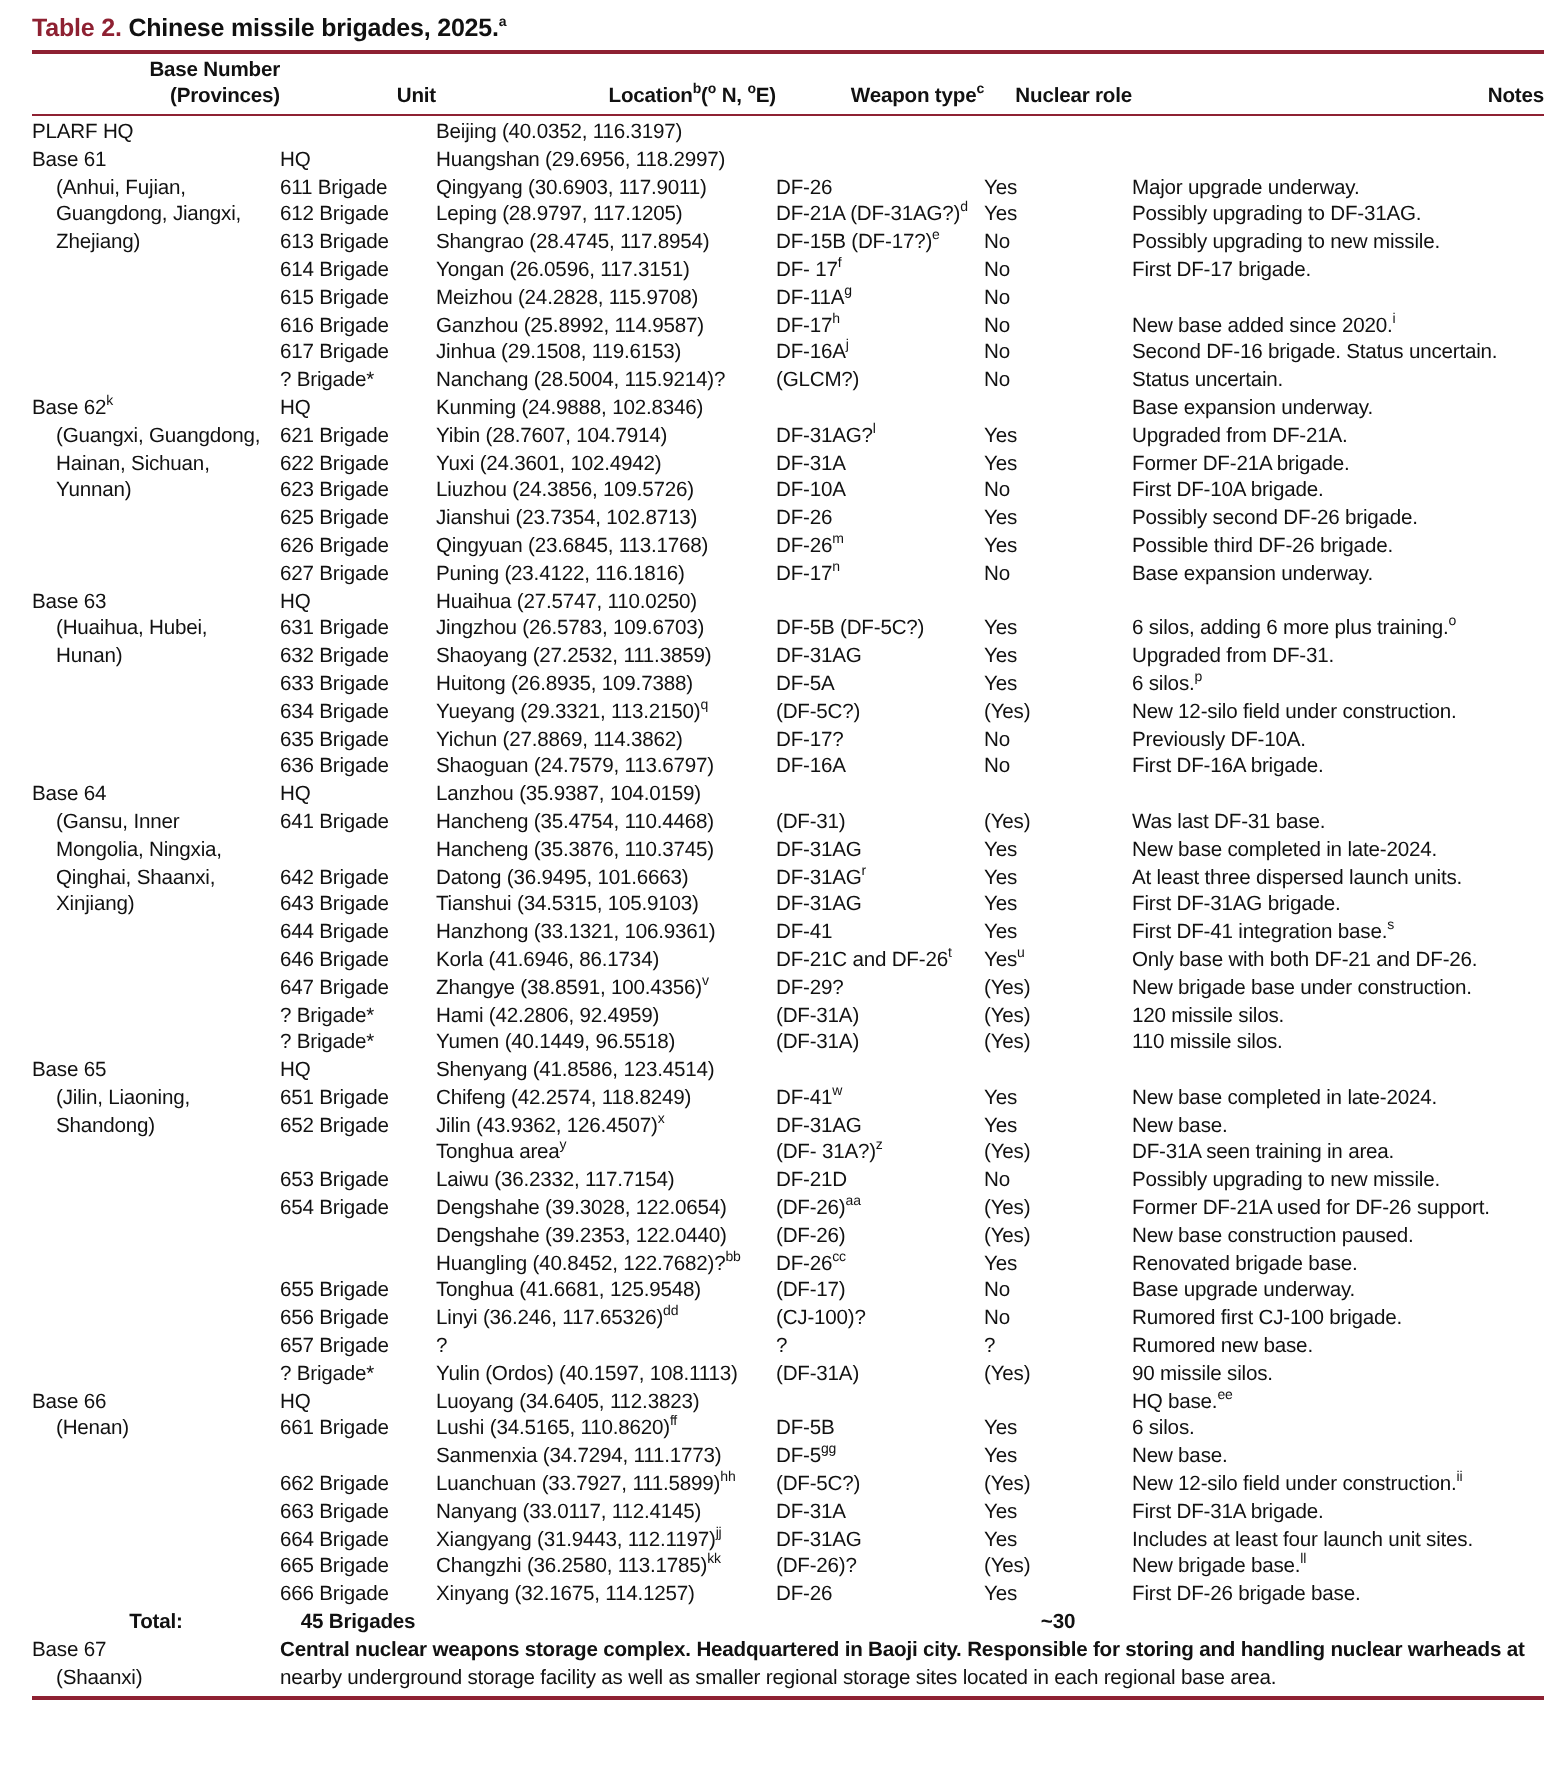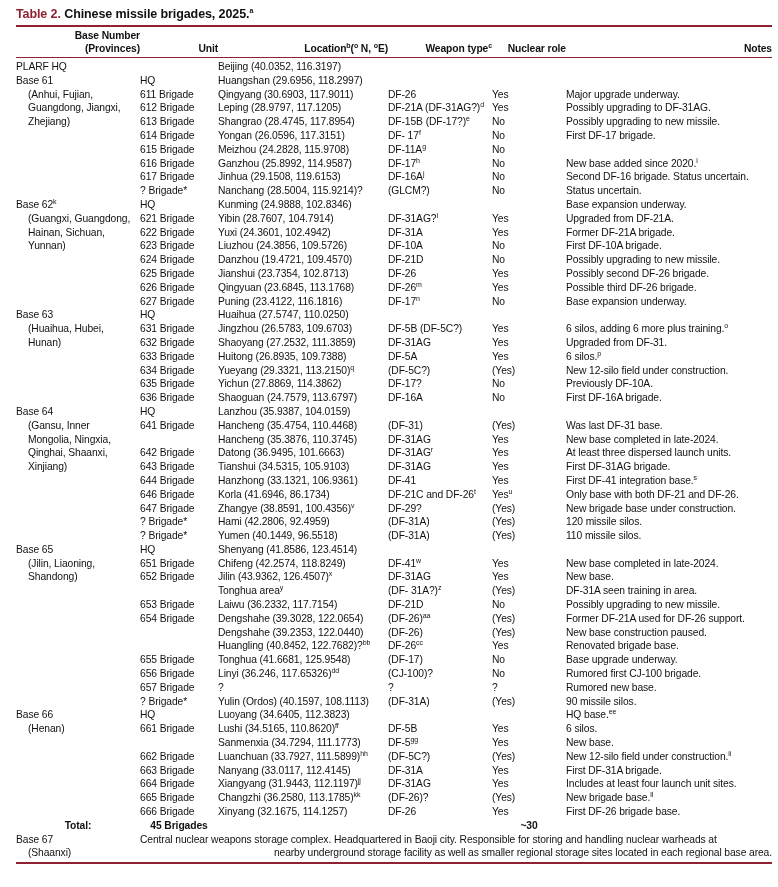"624 Brigade" tr { html: <tr> <td></td> <td>624 Brigade</td> <td>Danzhou (19.4721, 109.4570)</td> <td>DF-21D</td> <td>No</td> <td>Possibly upgrading to new missile.</td> </tr> -> none }
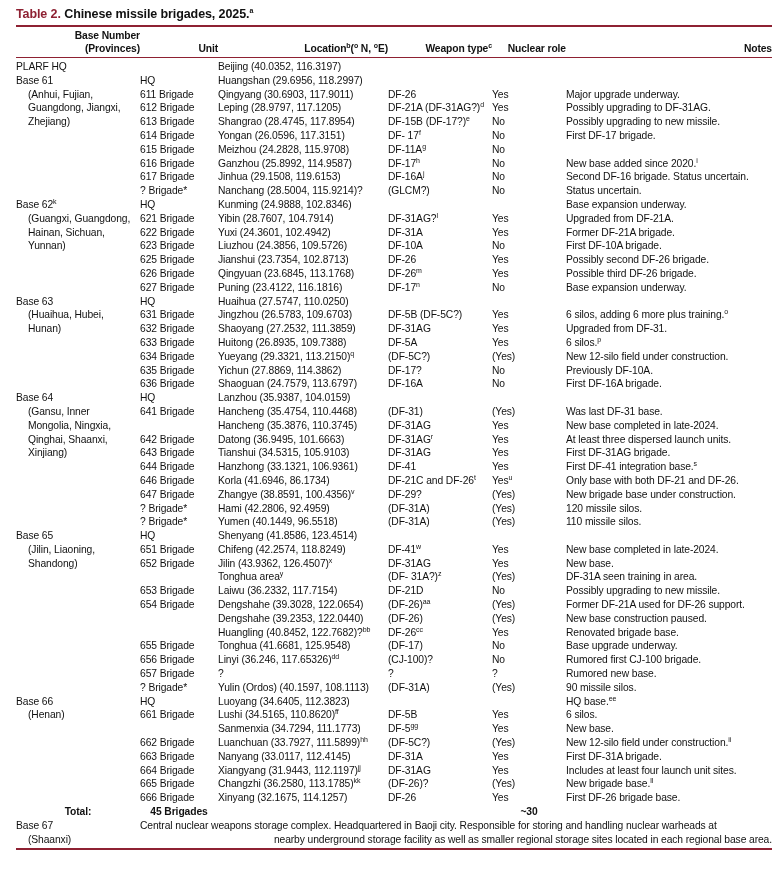"Central nuclear weapons storage complex." td { font-weight: none -> bold }
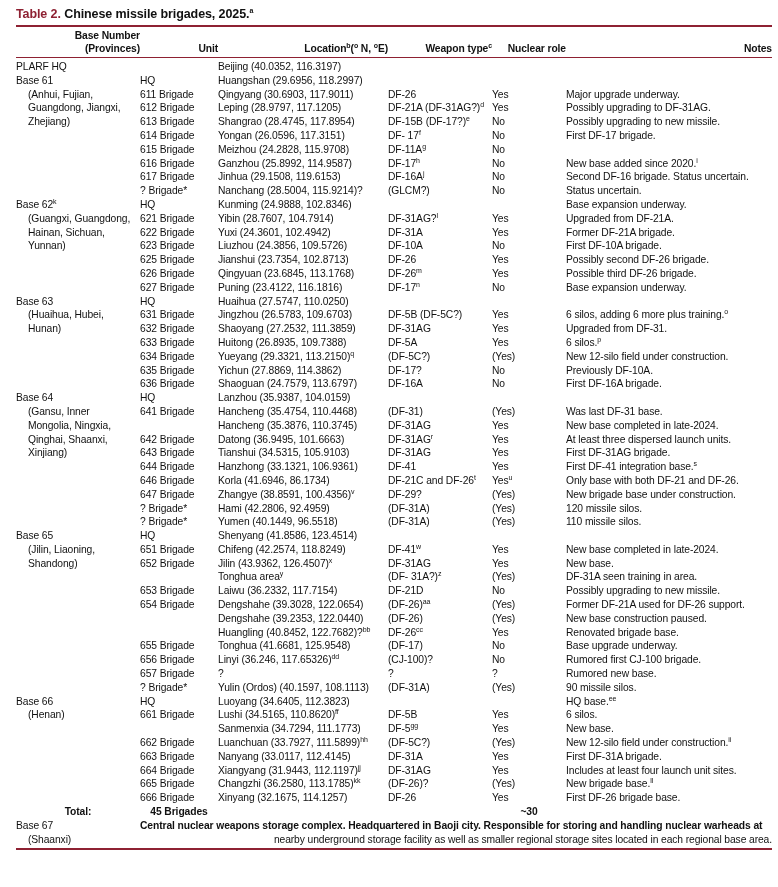"nearby underground storage facility as" td.center { text-align: right -> left }
